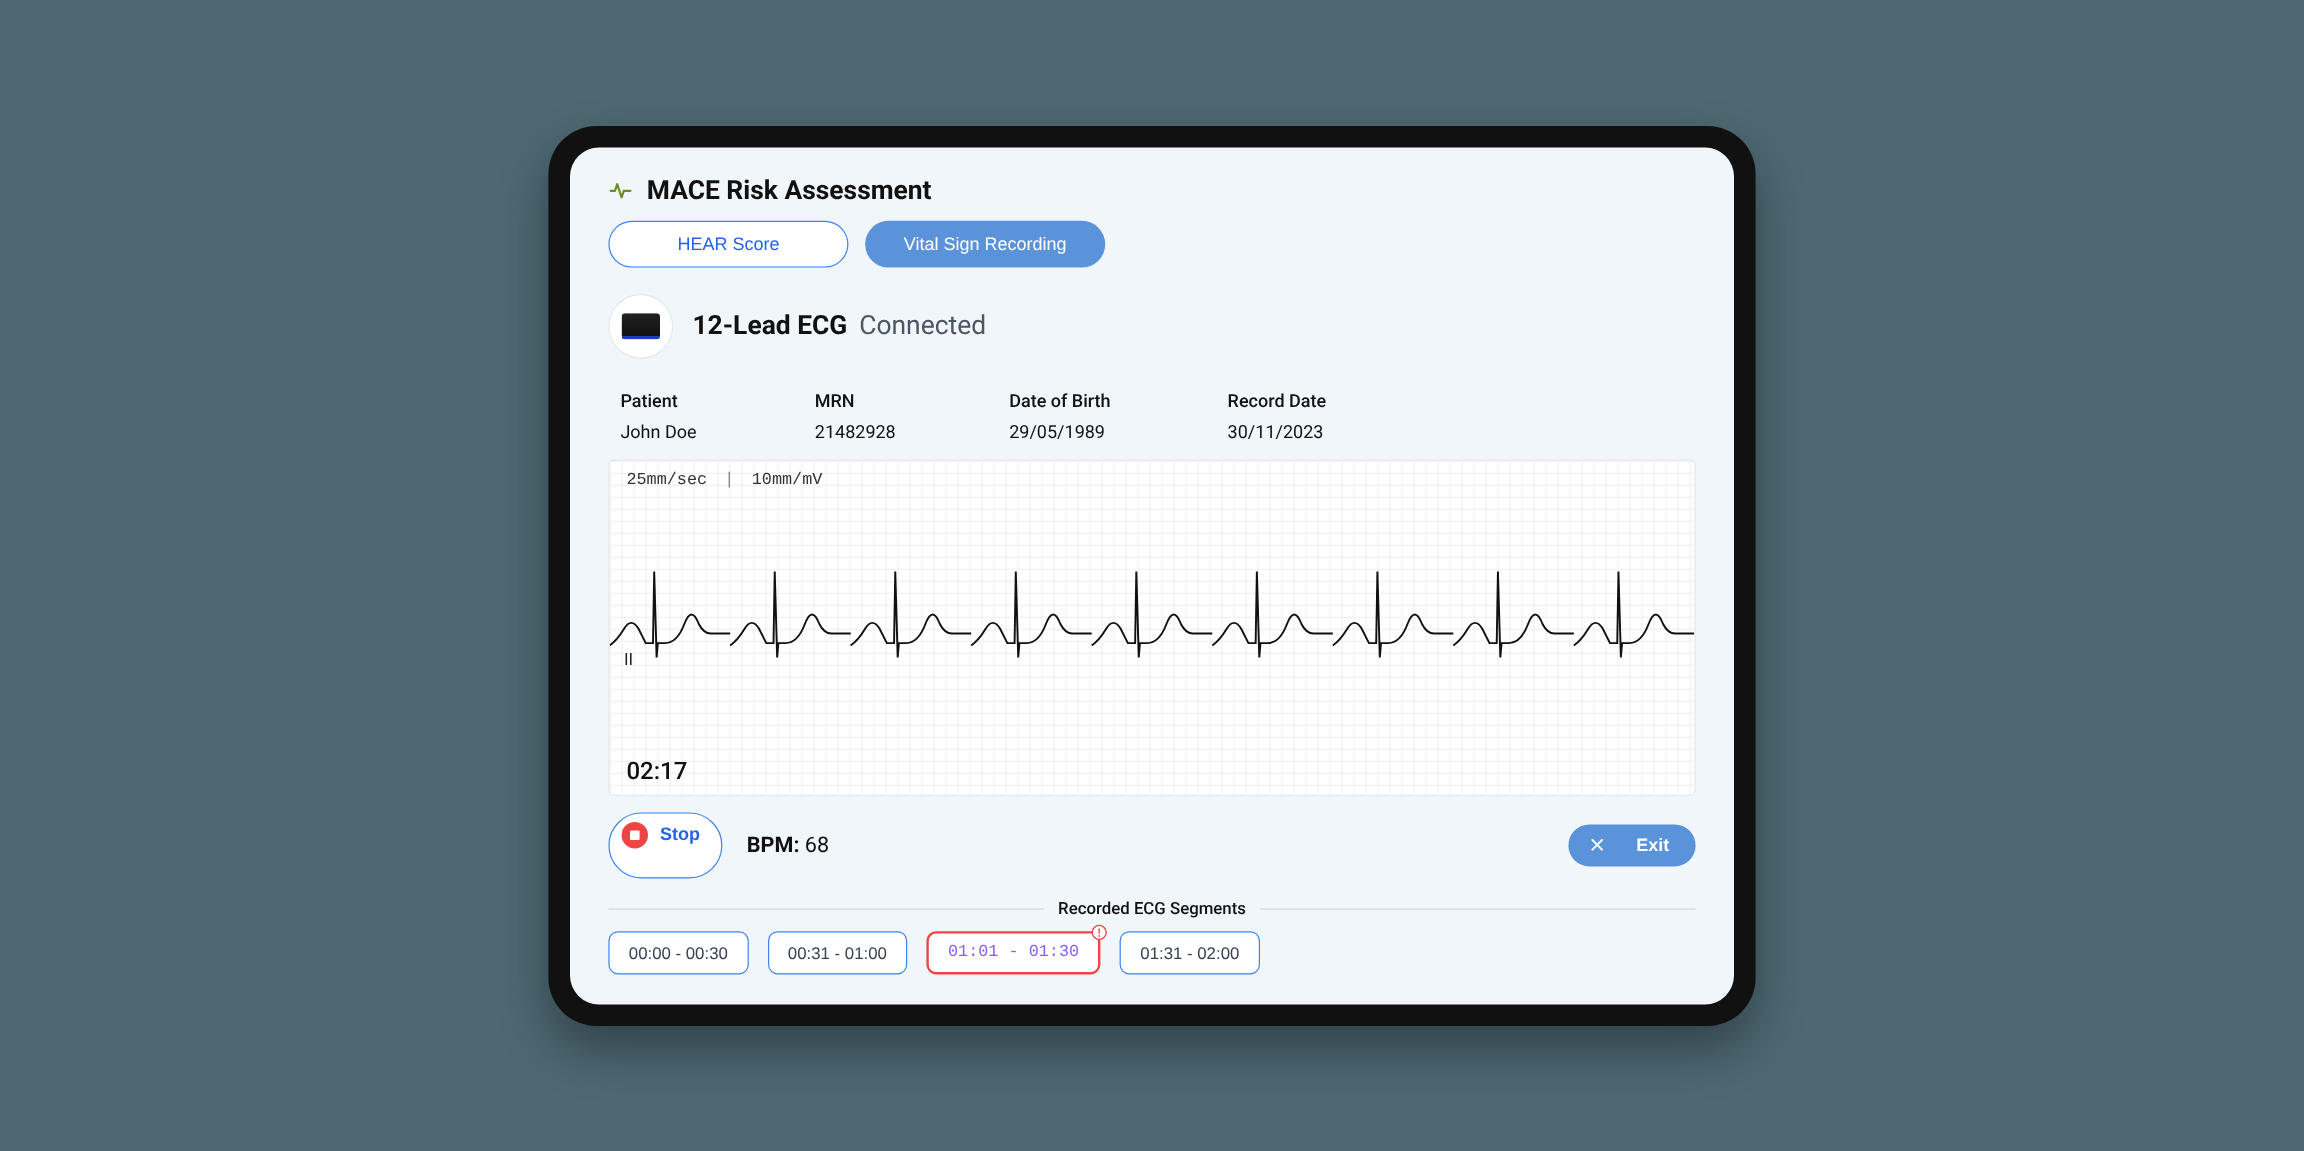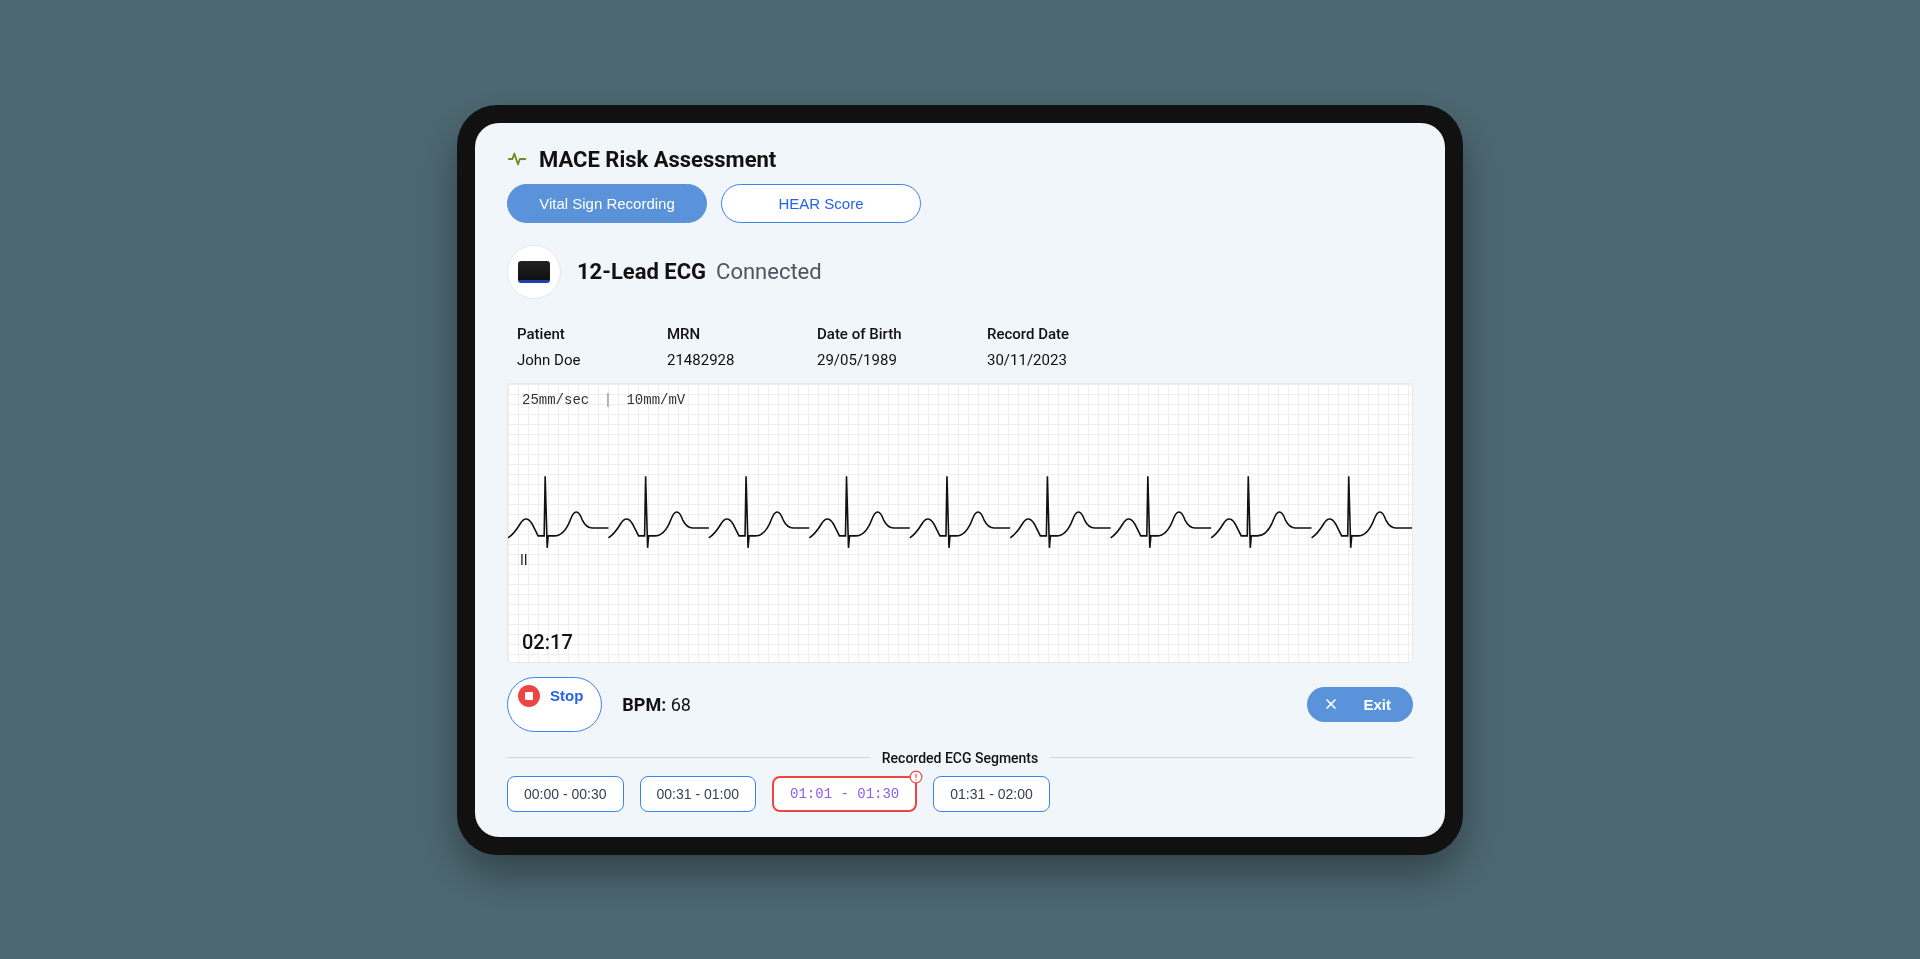"Vital Sign Recording" button.tab { order: before "HEAR Score" -> after "HEAR Score" }
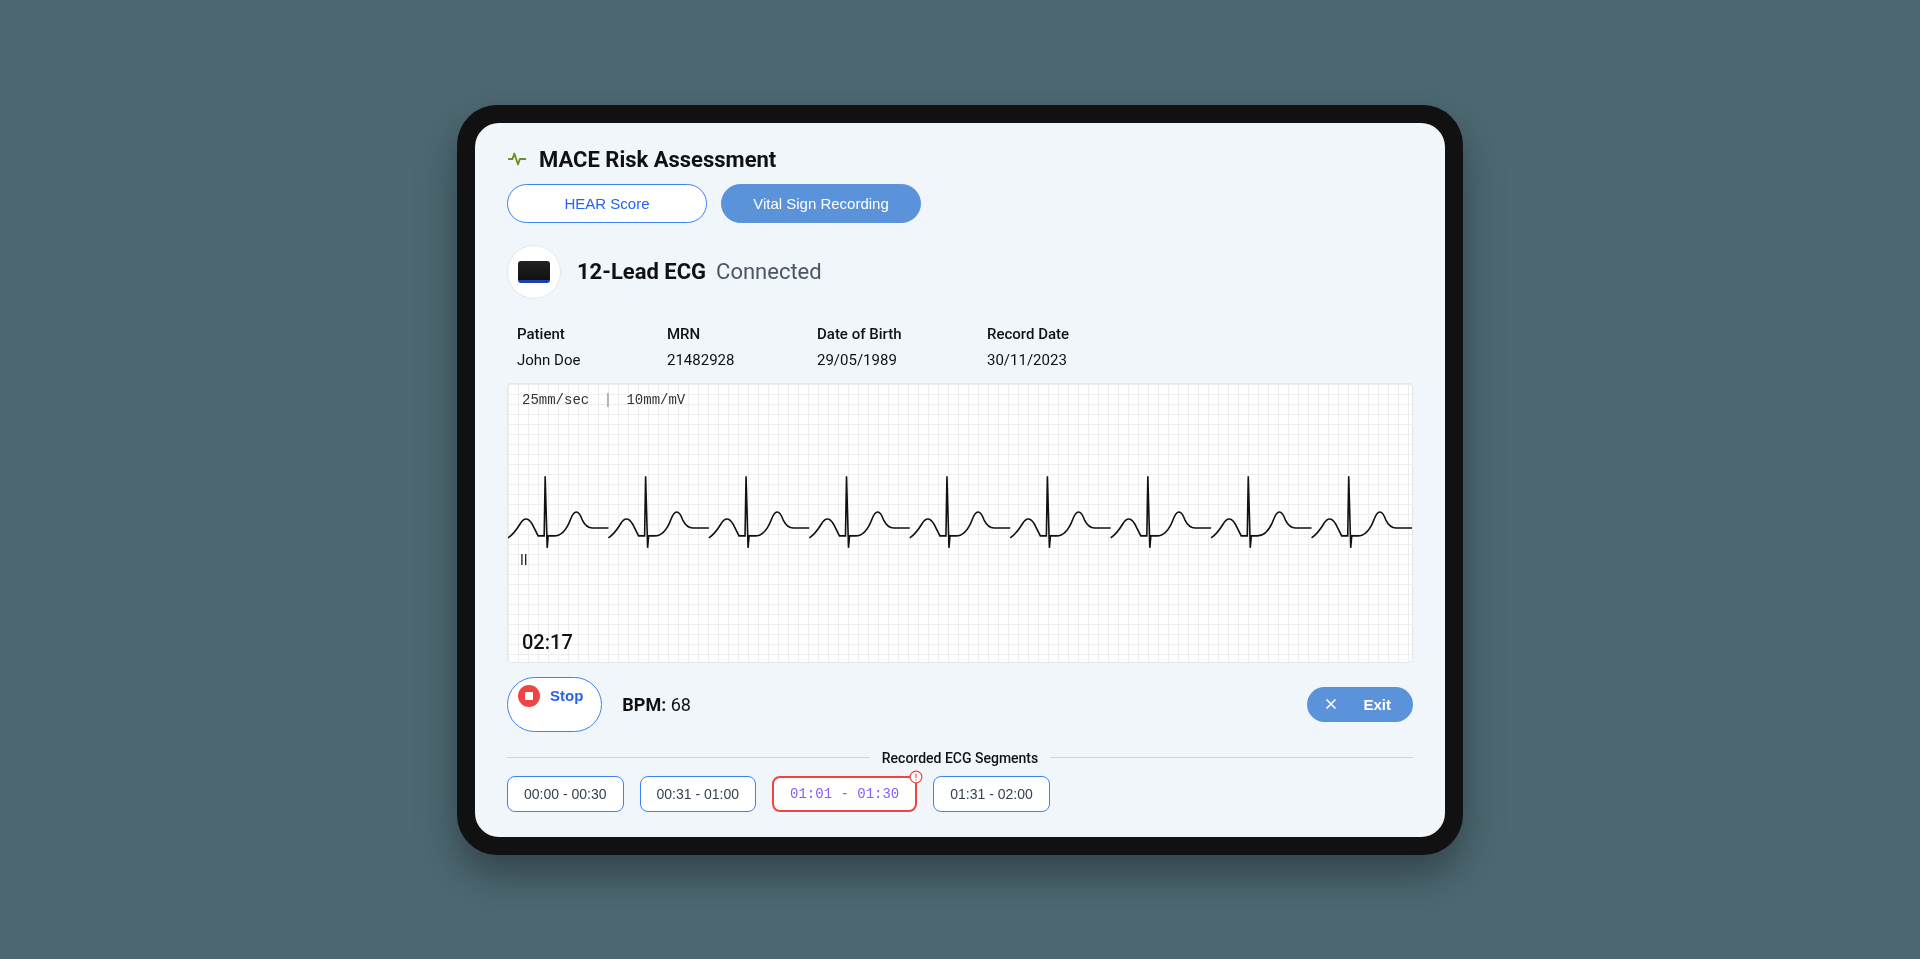"Patient" .info-row { gap: 0 -> 12px }
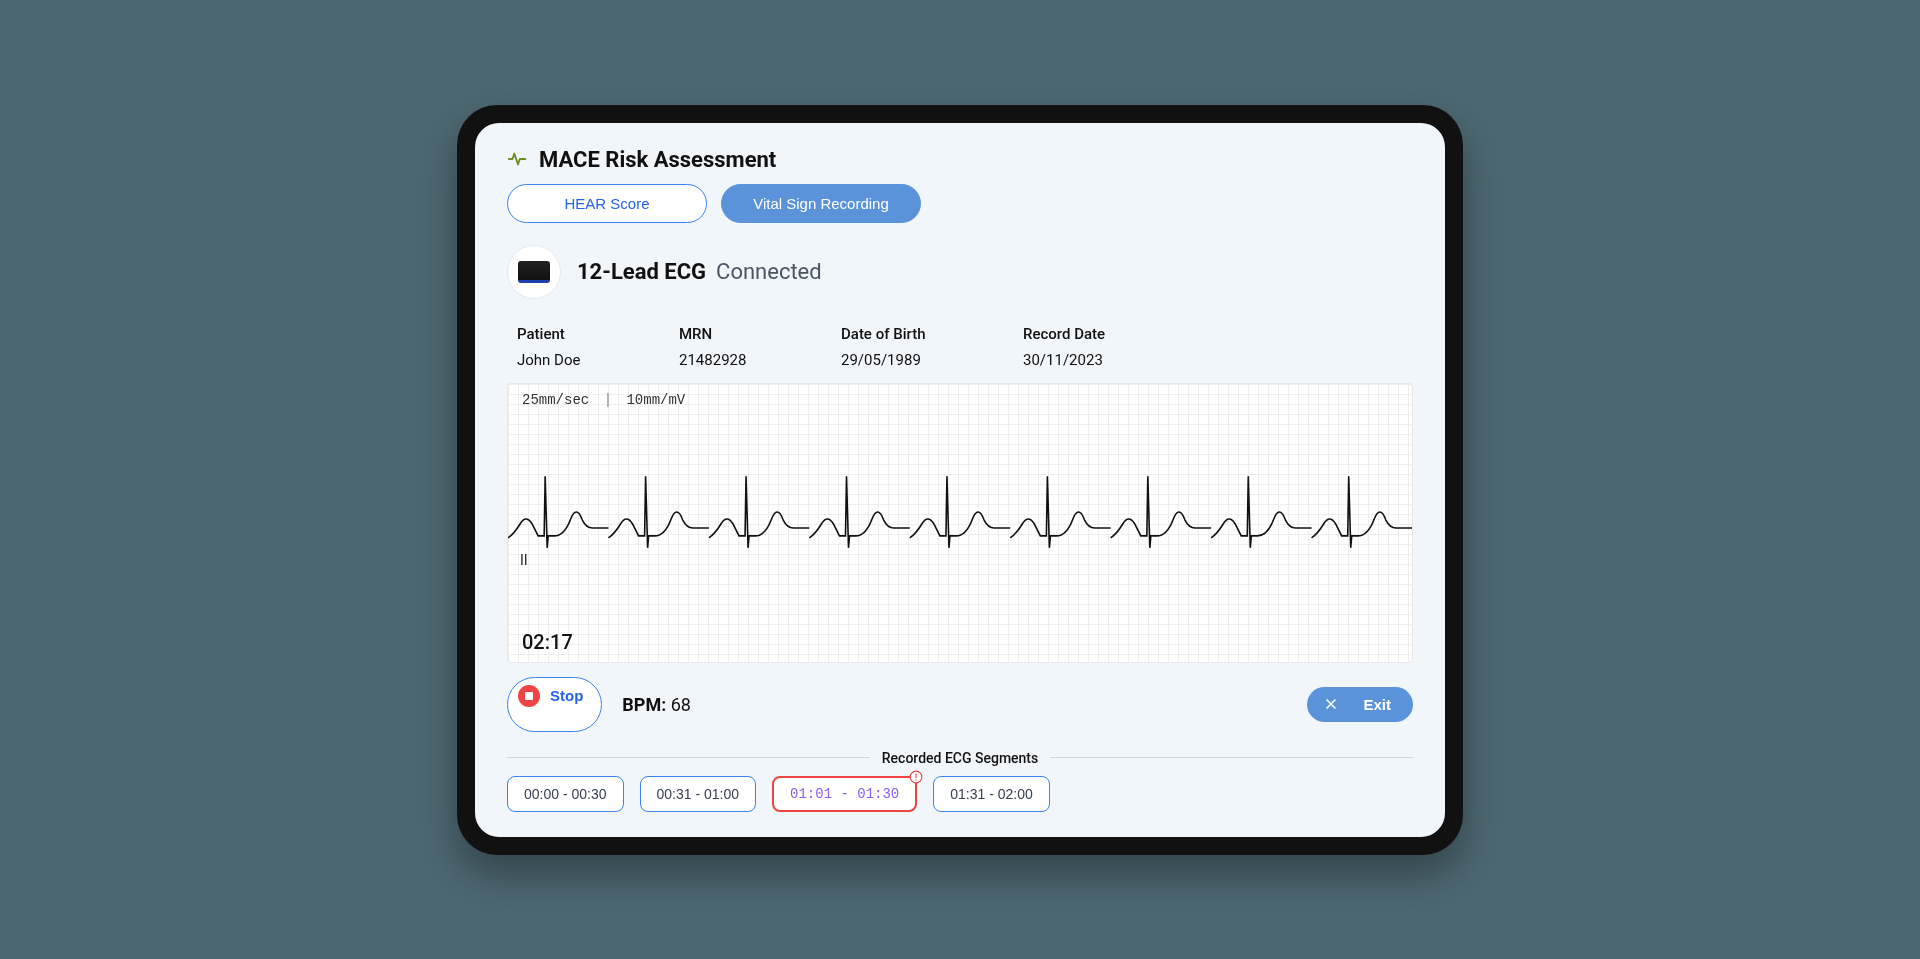"II" .lead-label { top: 168px -> 158px }
